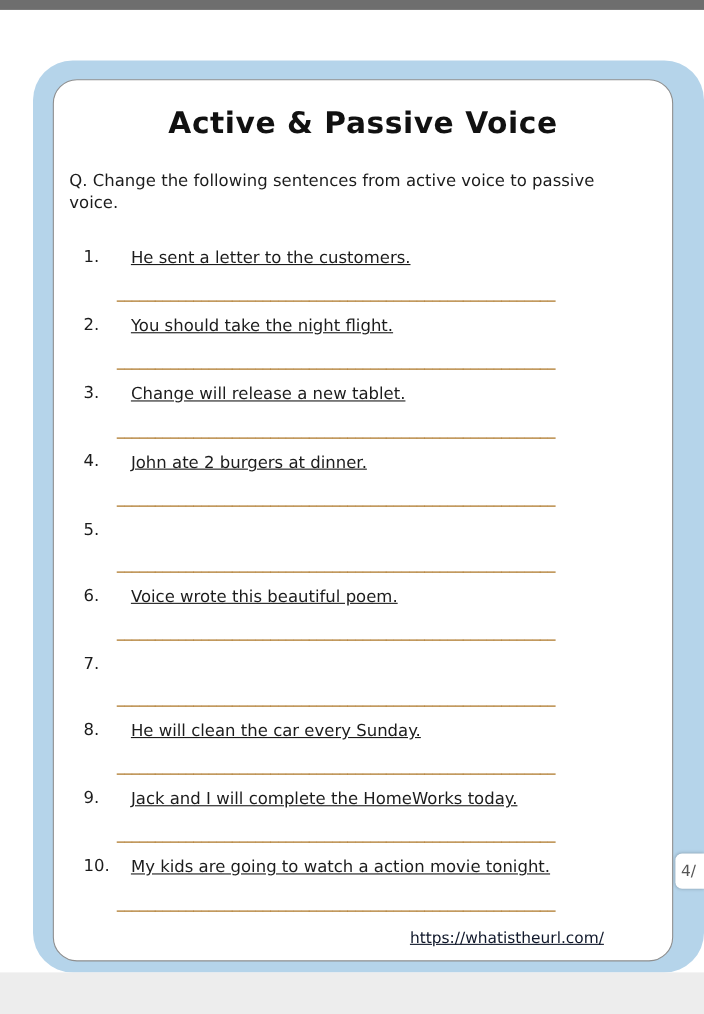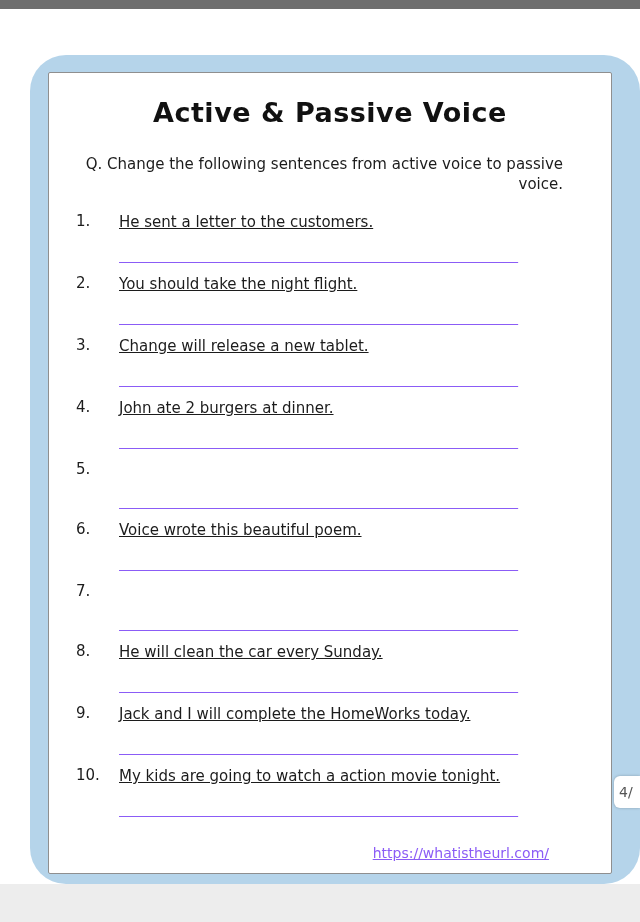"Active & Passive Voice" .worksheet-card { border-radius: 2px -> 22px }
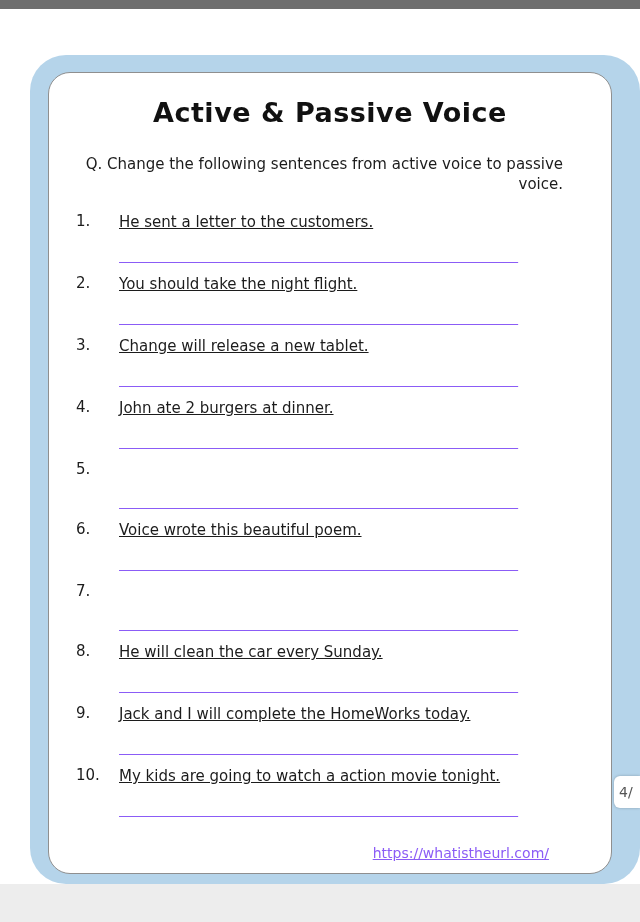"Q. Change the following sentences" .instruction { margin-bottom: 18px -> 30px; text-align: right -> none }
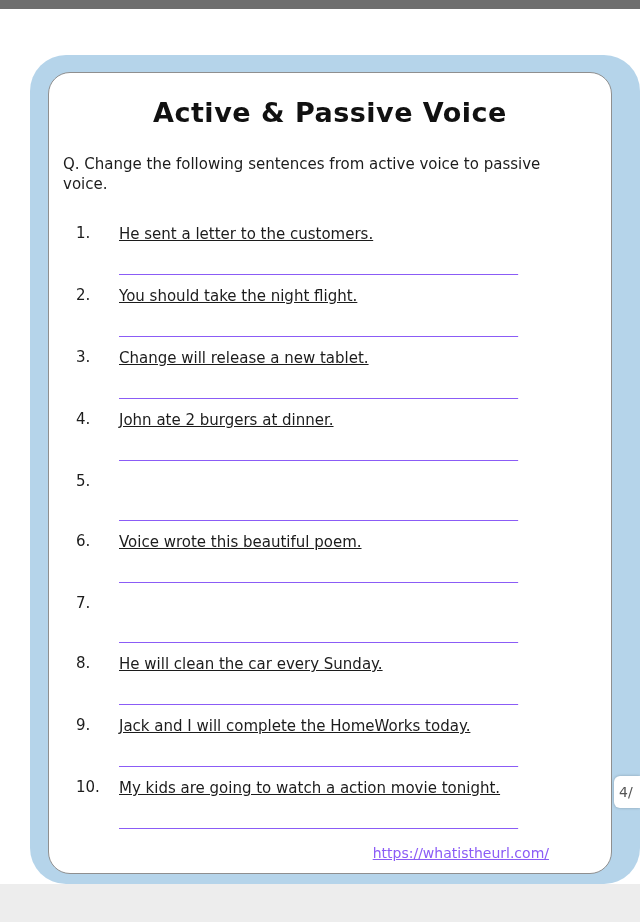"________________________________________" .answer-line { color: #8b5cf6 -> #a16207; margin-left: 43px -> 30px }
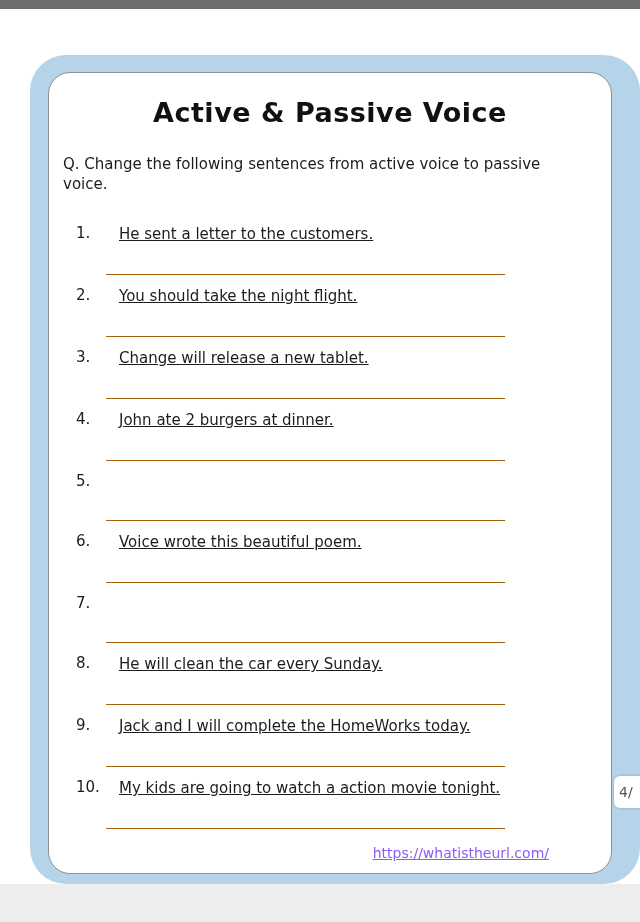"https://whatistheurl.com/" .footer-link { color: #8b5cf6 -> #0f172a }
